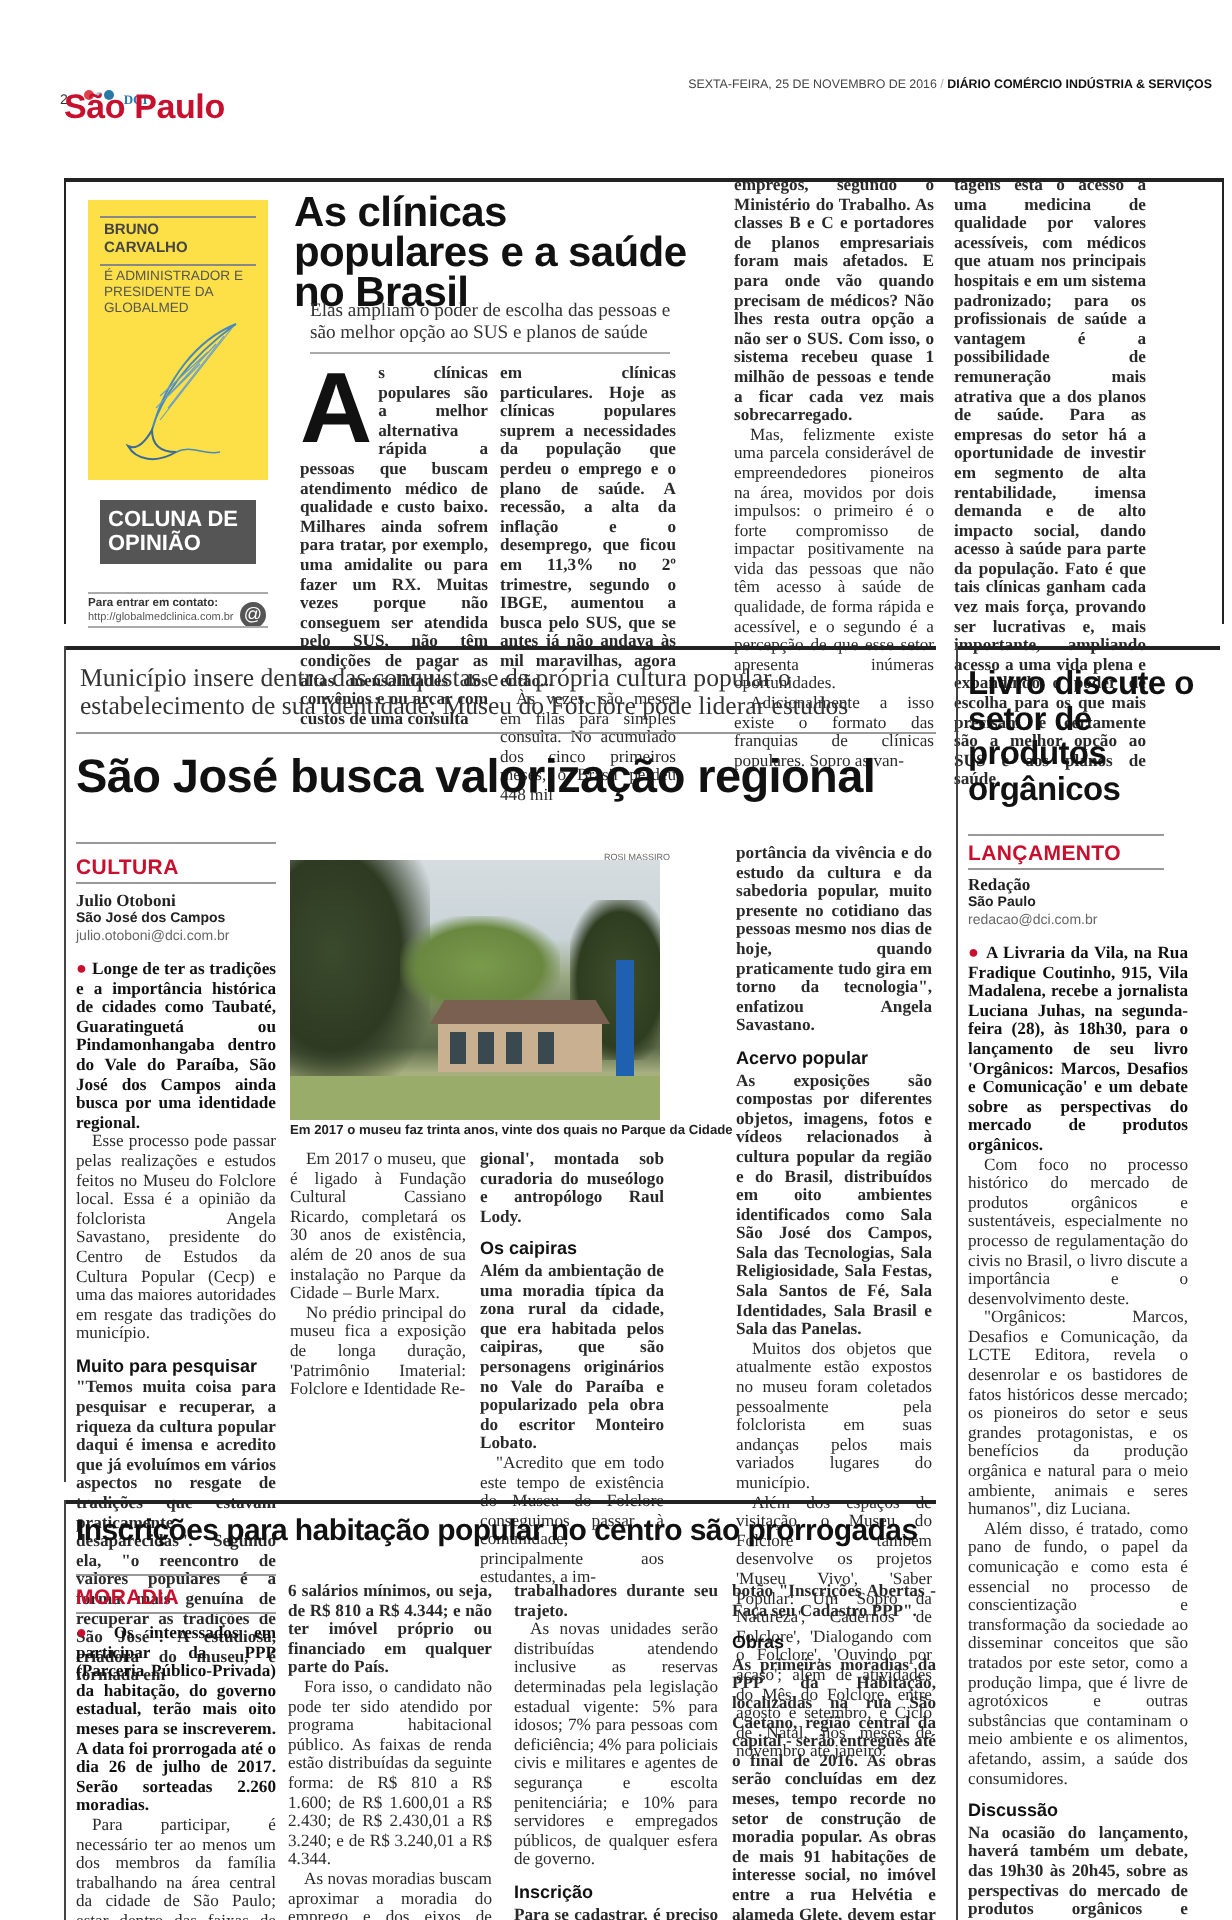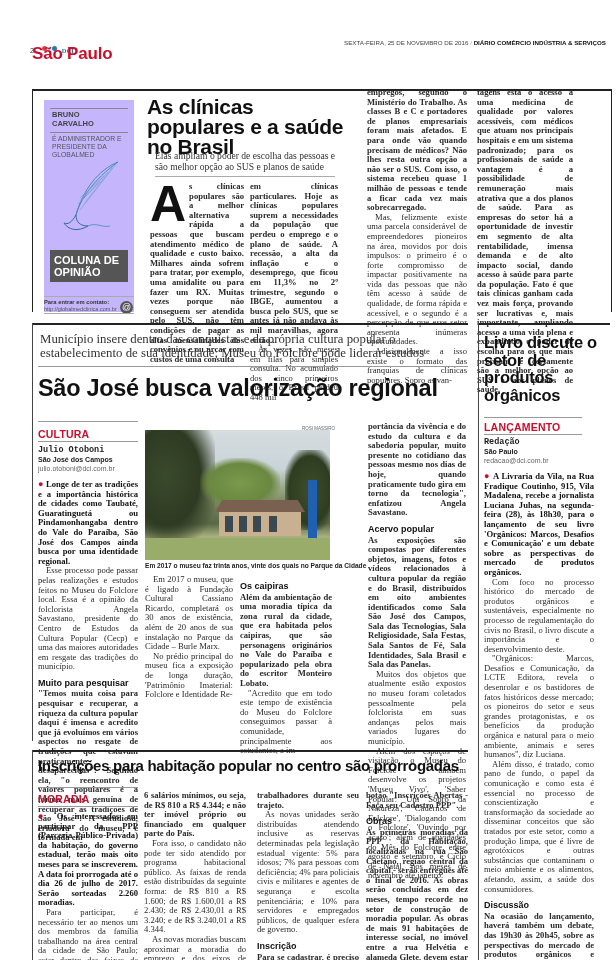"BRUNO" div.abs { background: #c4b5fd -> #fde047; height: 212px -> 140px }
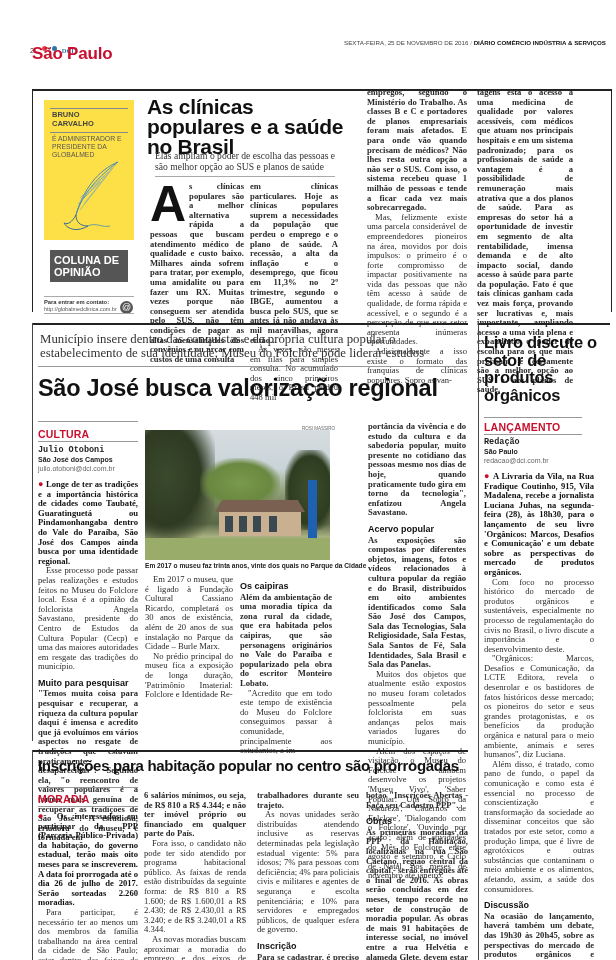"Redação" .byline-name { font-family: Liberation Mono, monospace -> Liberation Serif, serif }
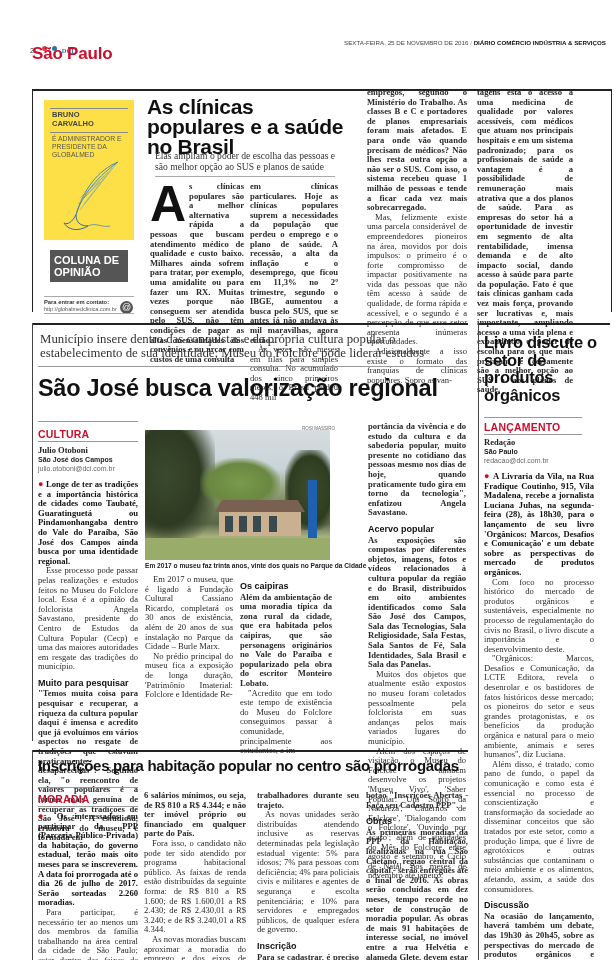"gional', montada sob curadoria do" p.noindent { html: none -> <p>gional', montada sob curadoria do museólogo e antropólogo Raul Lody.</p> }
